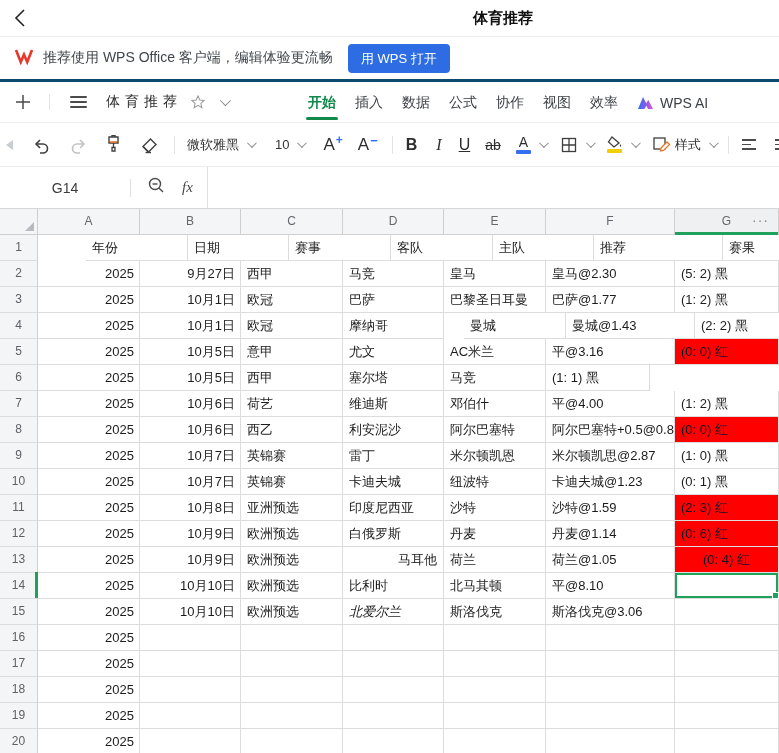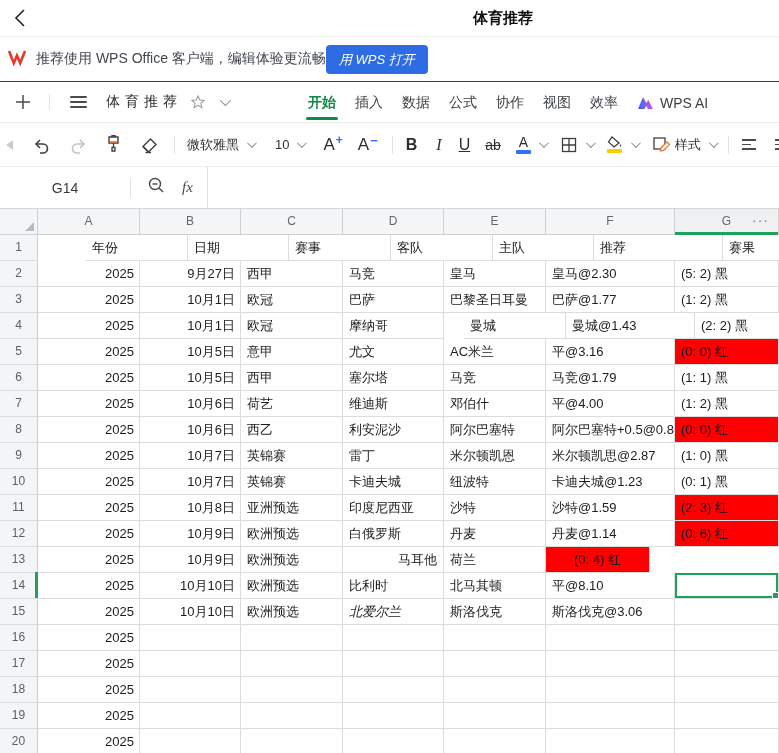"推荐使用 WPS Office 客户端，编辑体验更流畅" #banner { border-bottom: 1px solid #0c4a6e -> 3px solid #0c4a6e; padding-left: 7px -> 14px }
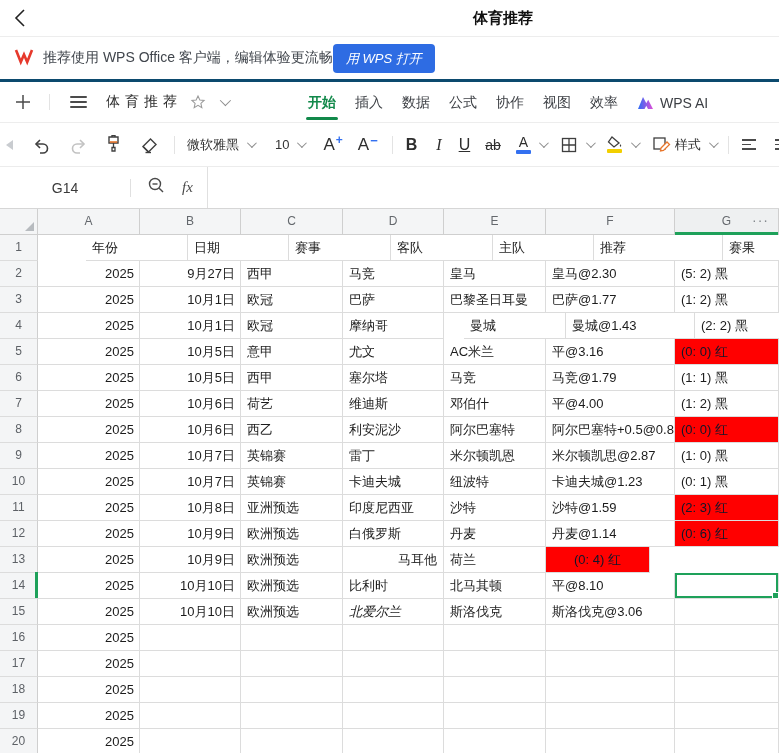"用 WPS 打开" #open-btn { font-style: italic -> none; margin-left: 0 -> 15px }
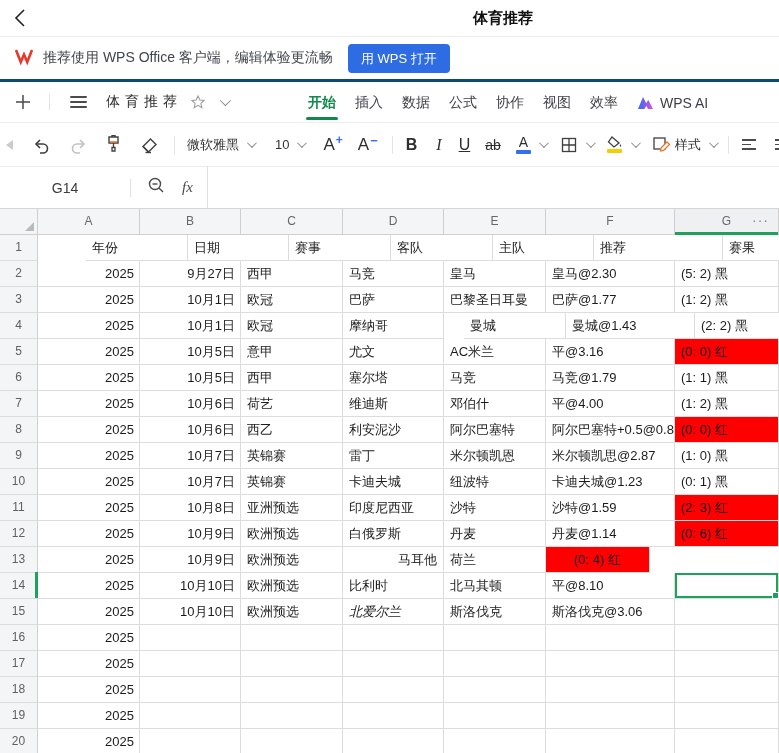"马竞@1.79" div.cell { html: <div>马竞@1.79</div> -> none }
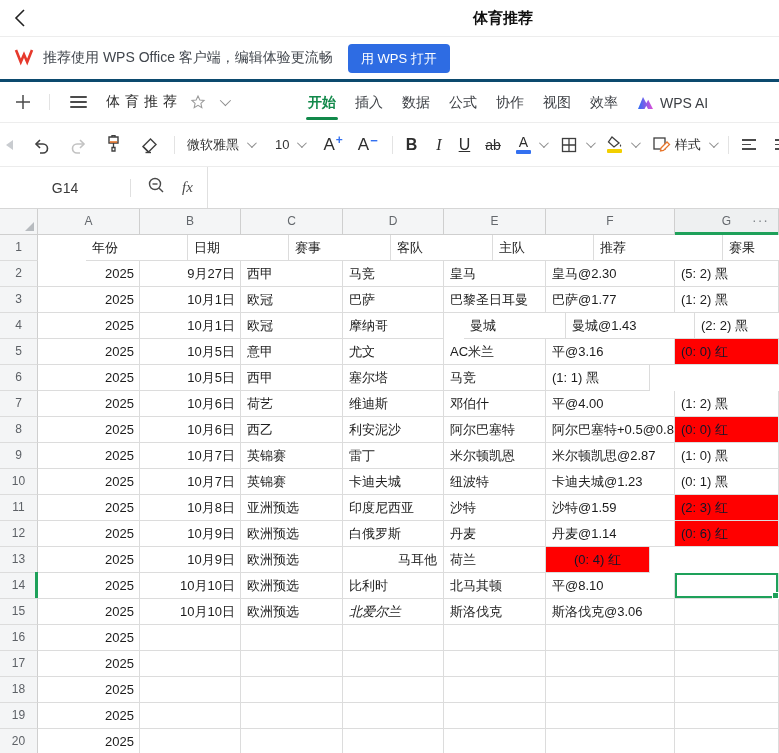"荷兰@1.05" div.cell { html: none -> <div>荷兰@1.05</div> }
